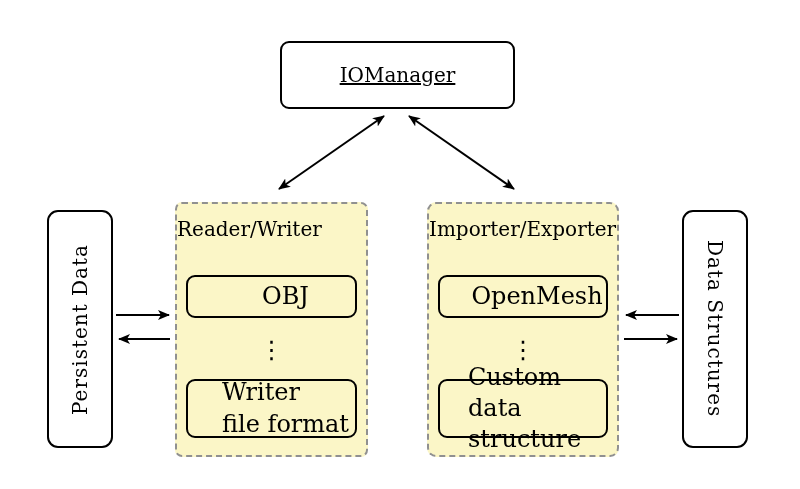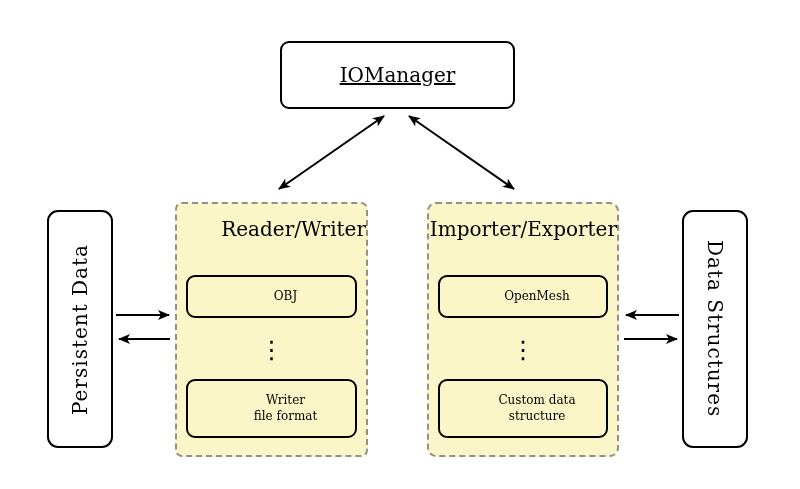"Reader/Writer" .group-title { text-align: right -> left }
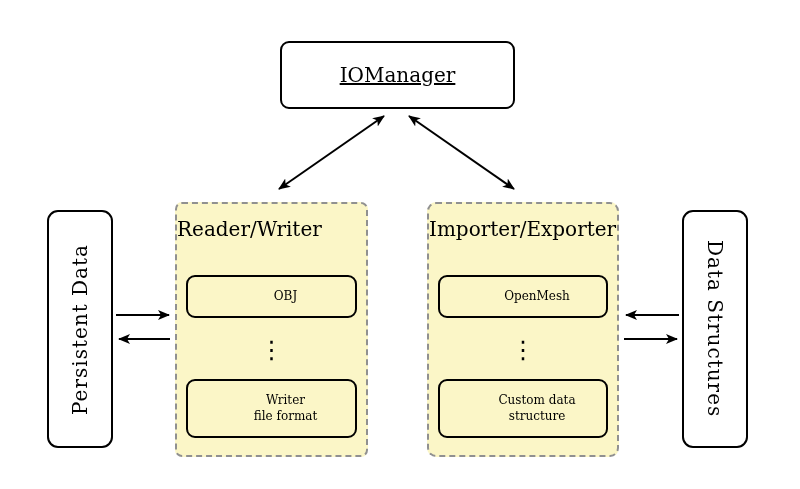"OBJ" .inner-node { font-size: 12px -> 24px; text-align: center -> none }
